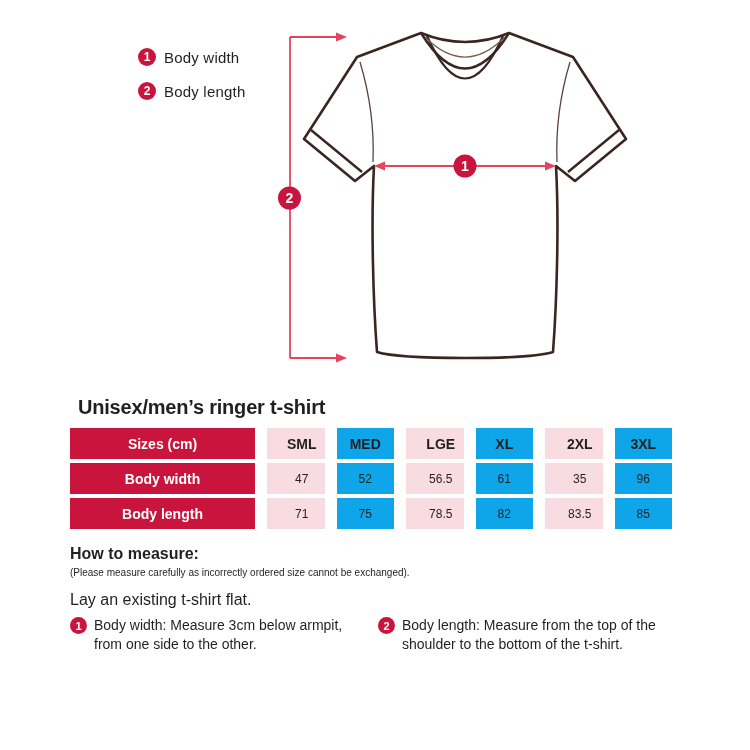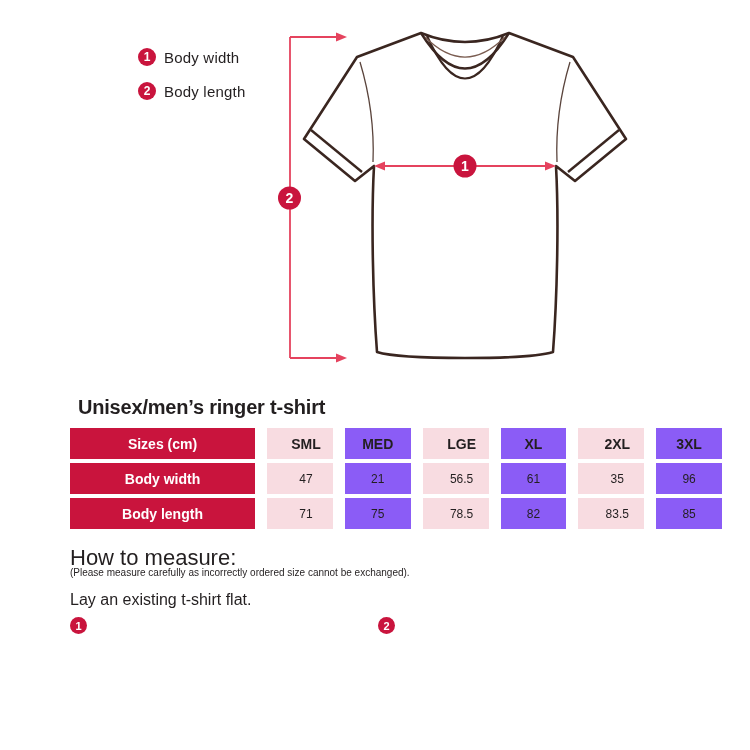"Sizes (cm)" .size-table { width: 652px -> 602px }
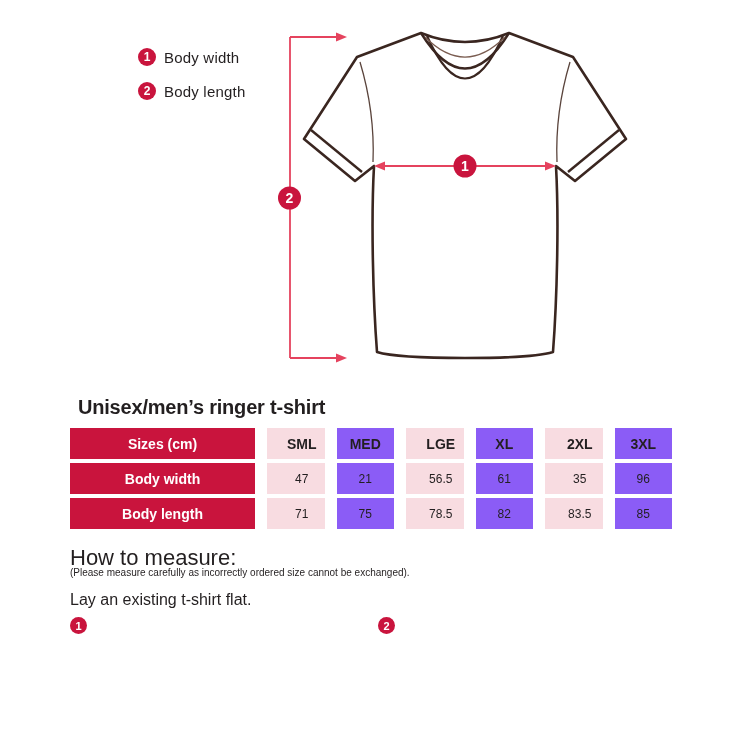"MED" .col-grey { background: #8b5cf6 -> #0ea5e9 }
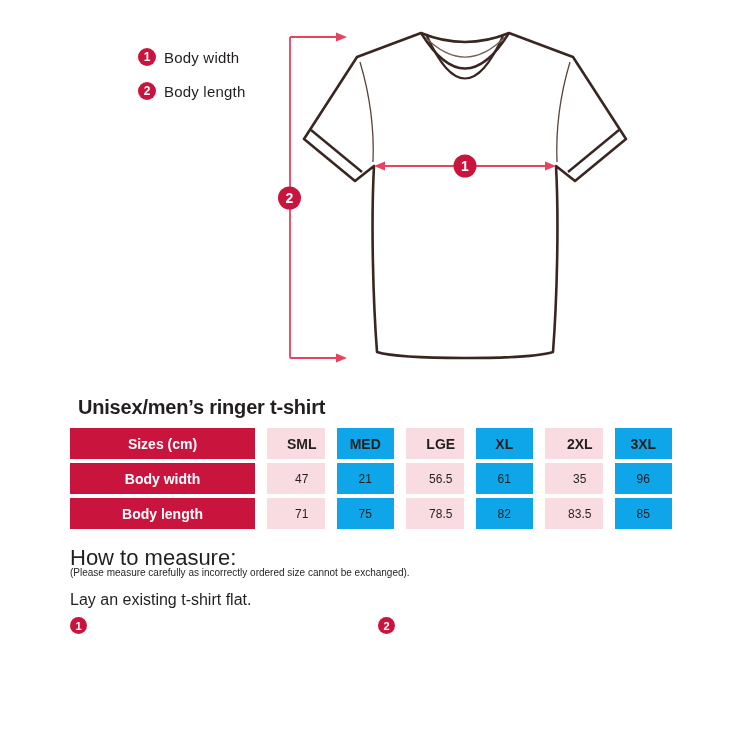"21" div.cell { text: 21 -> 52 }
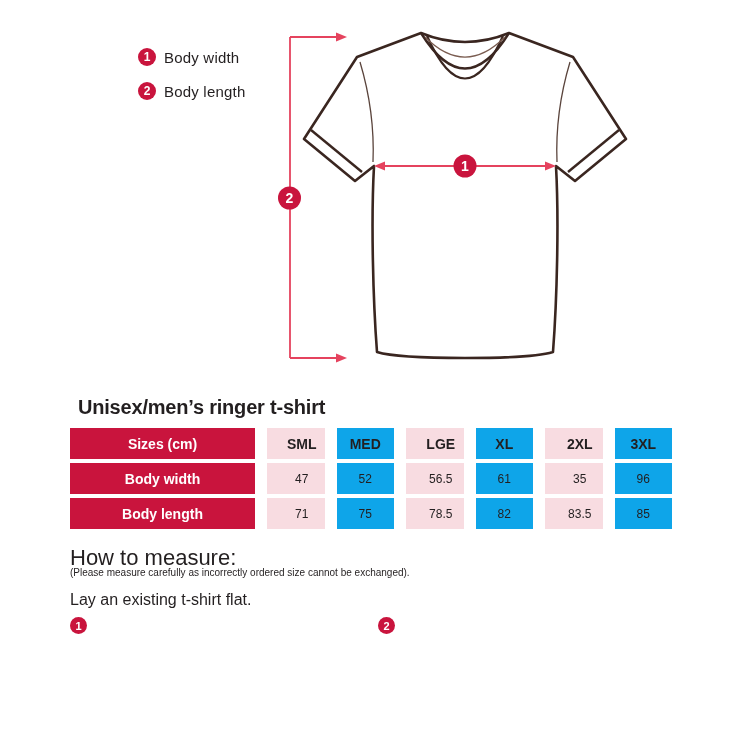"How to measure:" .howto-heading { font-size: 22px -> 16px; font-weight: normal -> bold }
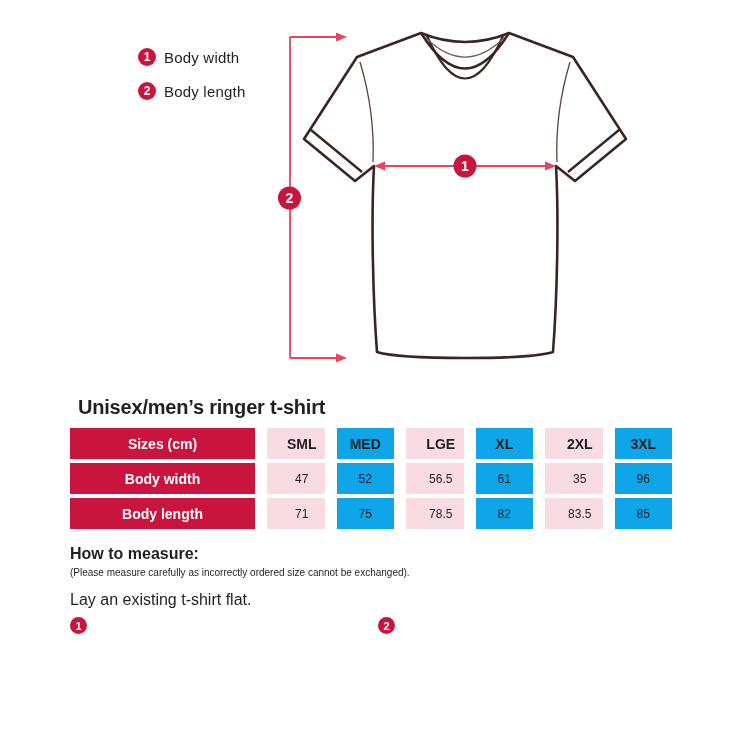"Body width: Measure 3cm below" span { html: none -> <span>Body width: Measure 3cm below armpit,</span> }
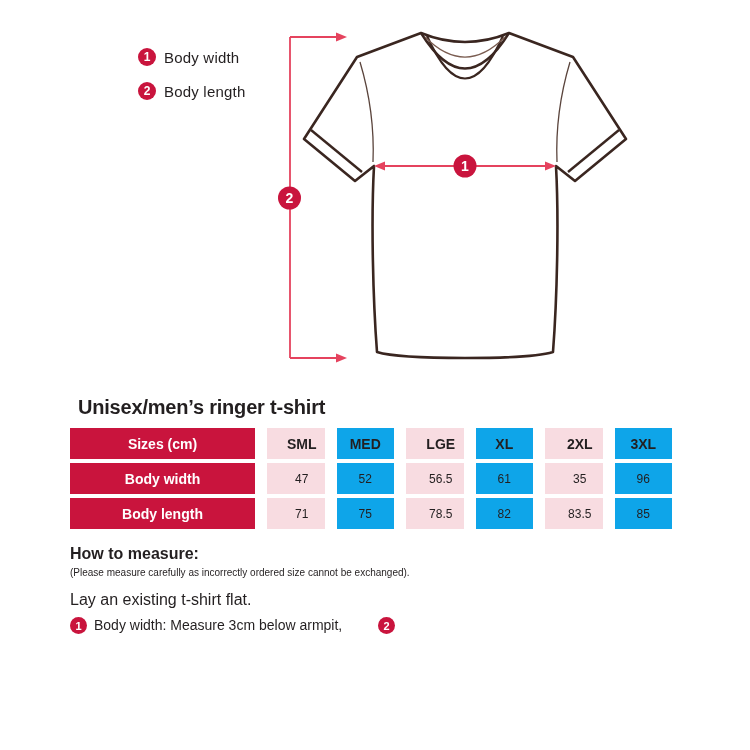"Body length: Measure from the" span { html: none -> <span>Body length: Measure from the top of the</span> }
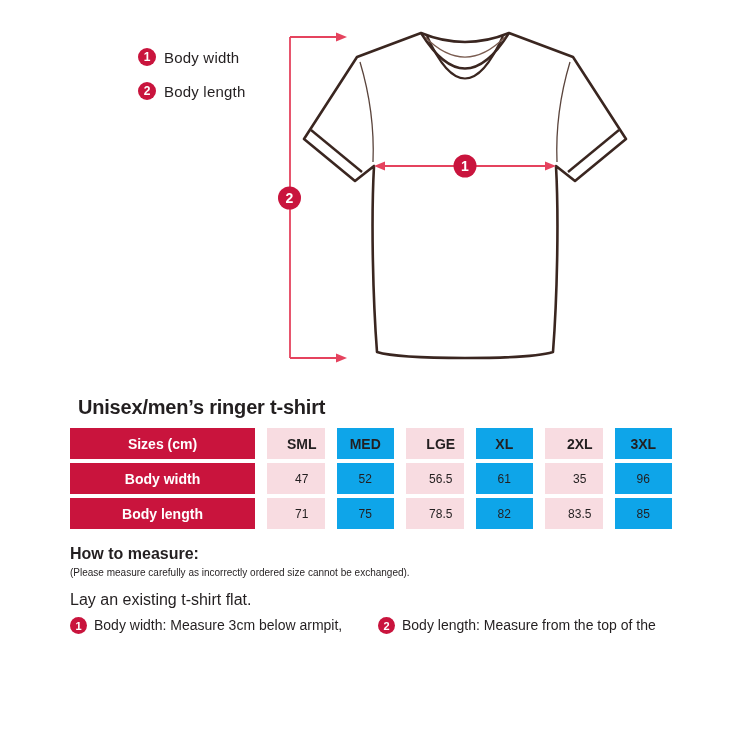"from one side to the" span { html: none -> <span>from one side to the other.</span> }
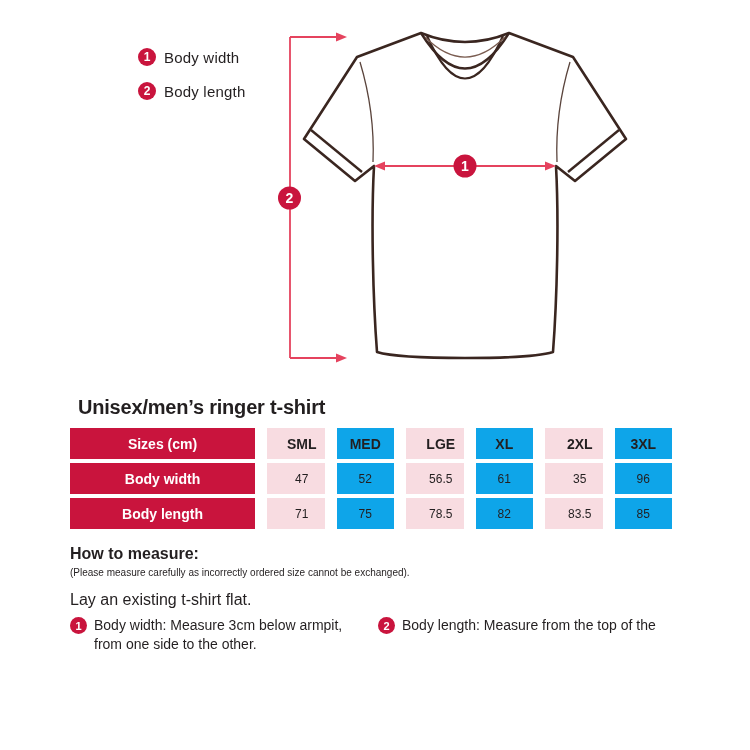"shoulder to the bottom of" span { html: none -> <span>shoulder to the bottom of the t-shirt.</span> }
